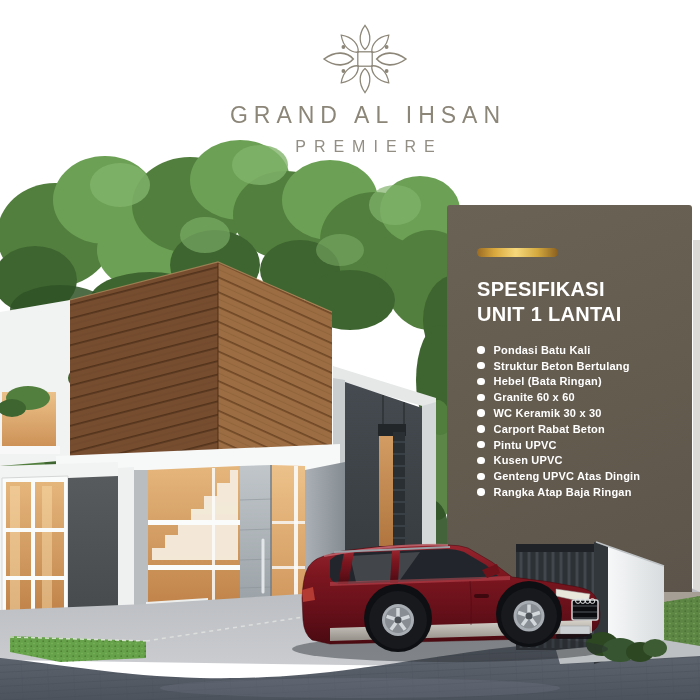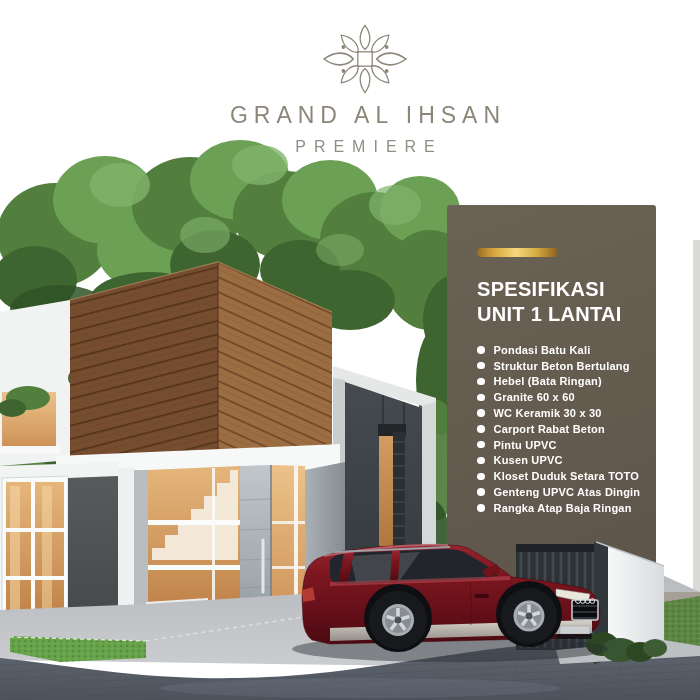"SPESIFIKASI" #spec-panel { width: 209px -> 245px }
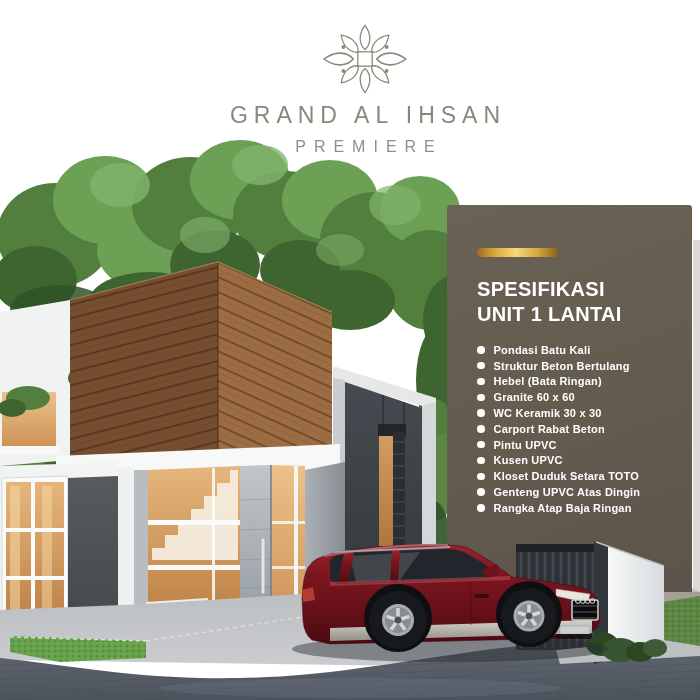"Kloset Duduk Setara TOTO" li { html: <li> <span></span> <span>Kloset Duduk Setara TOTO</span> </li> -> none }
